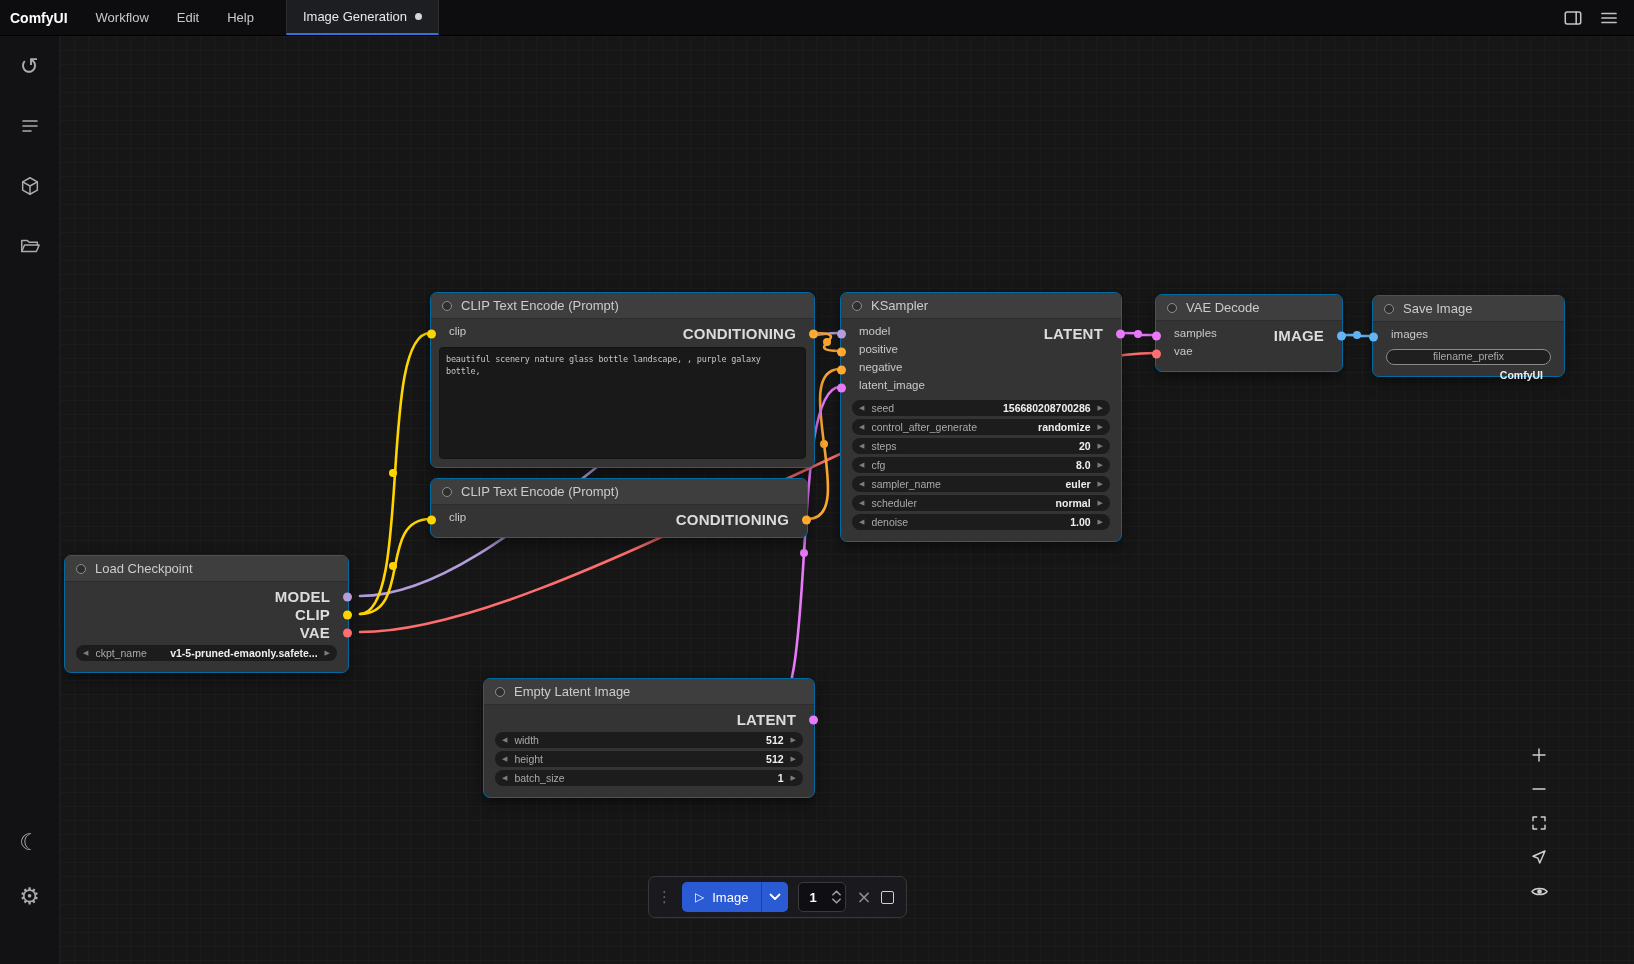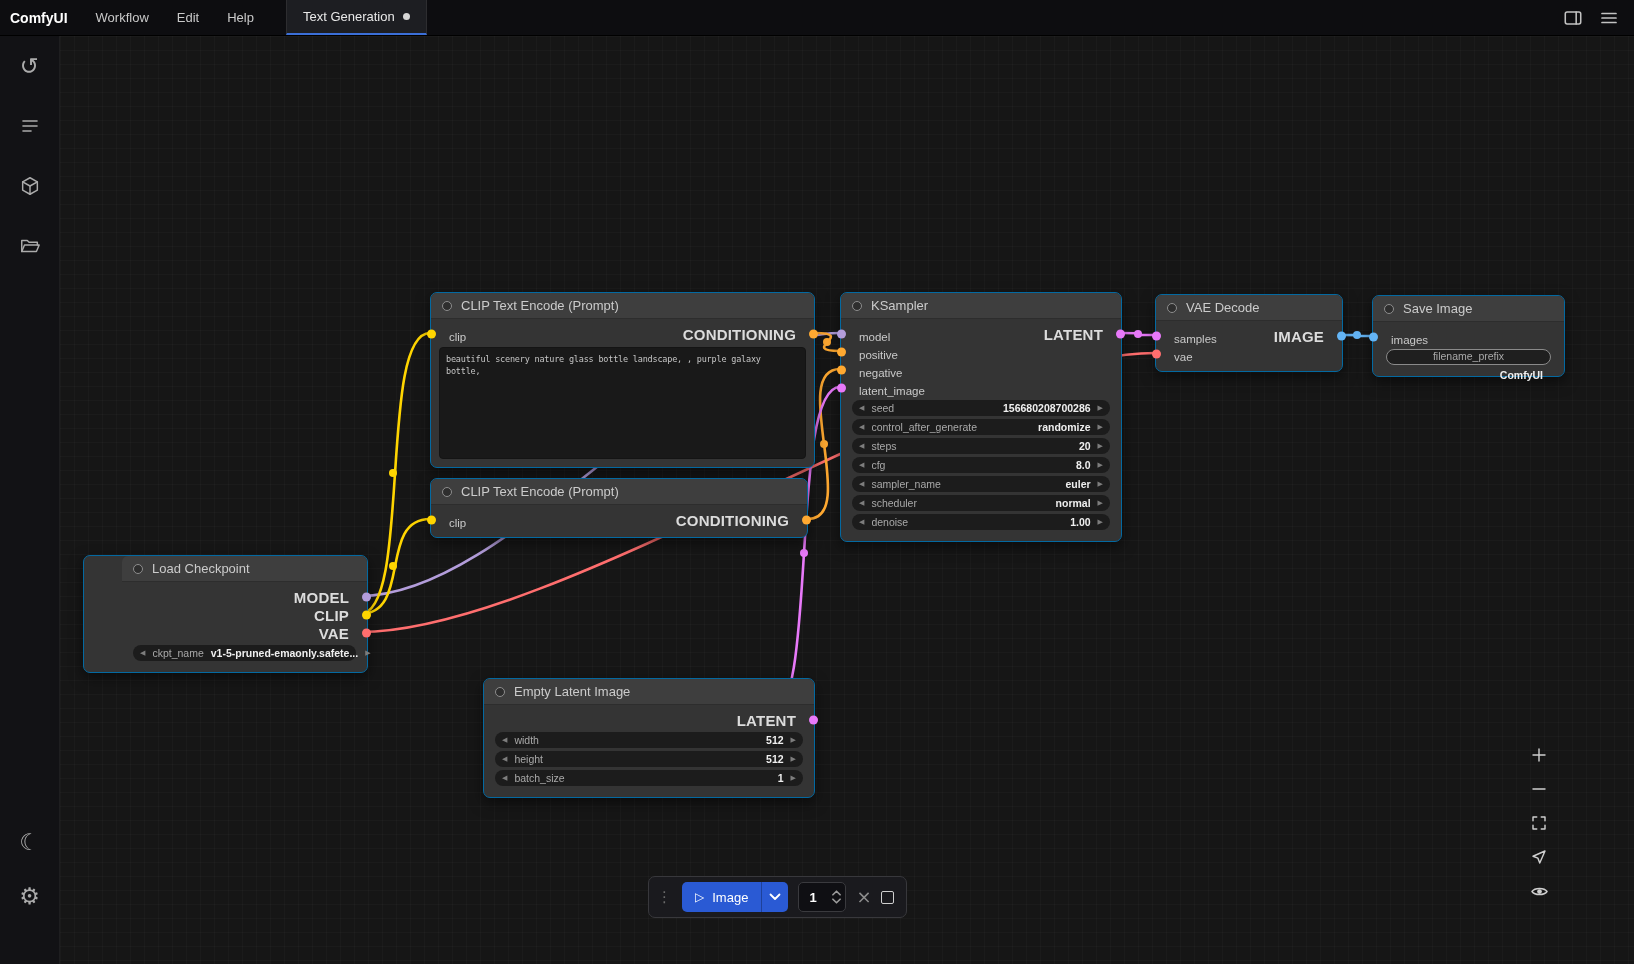"Text Generation" span { text: Text -> Image }
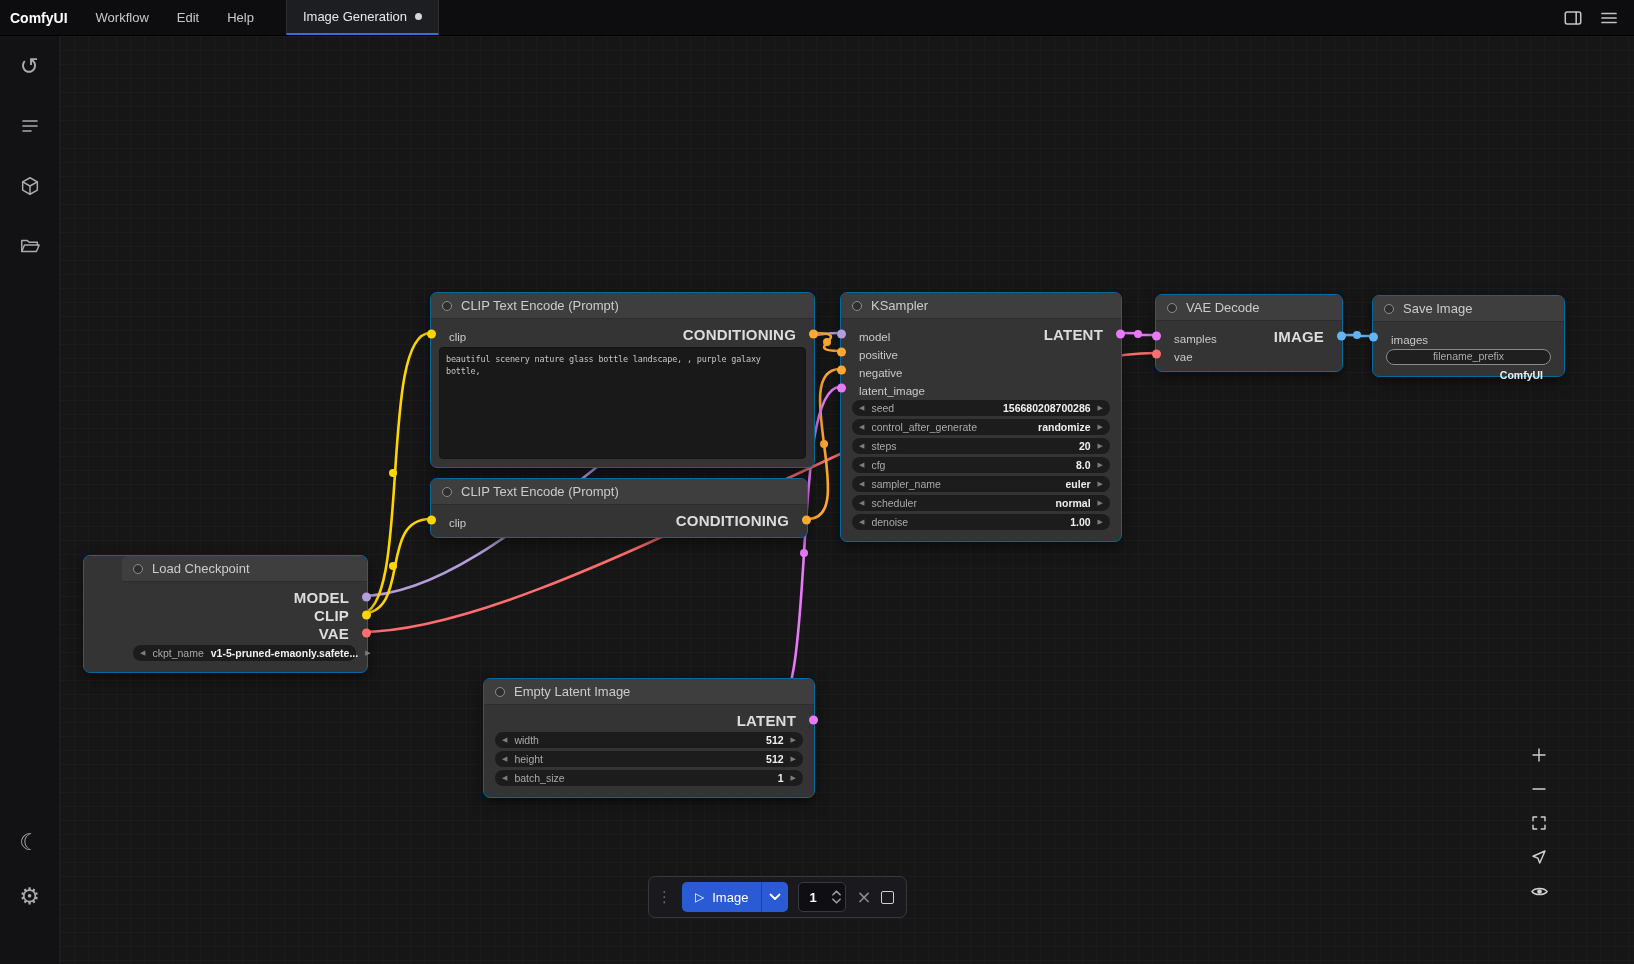"clip" .prow { align-items: flex-end -> flex-start }
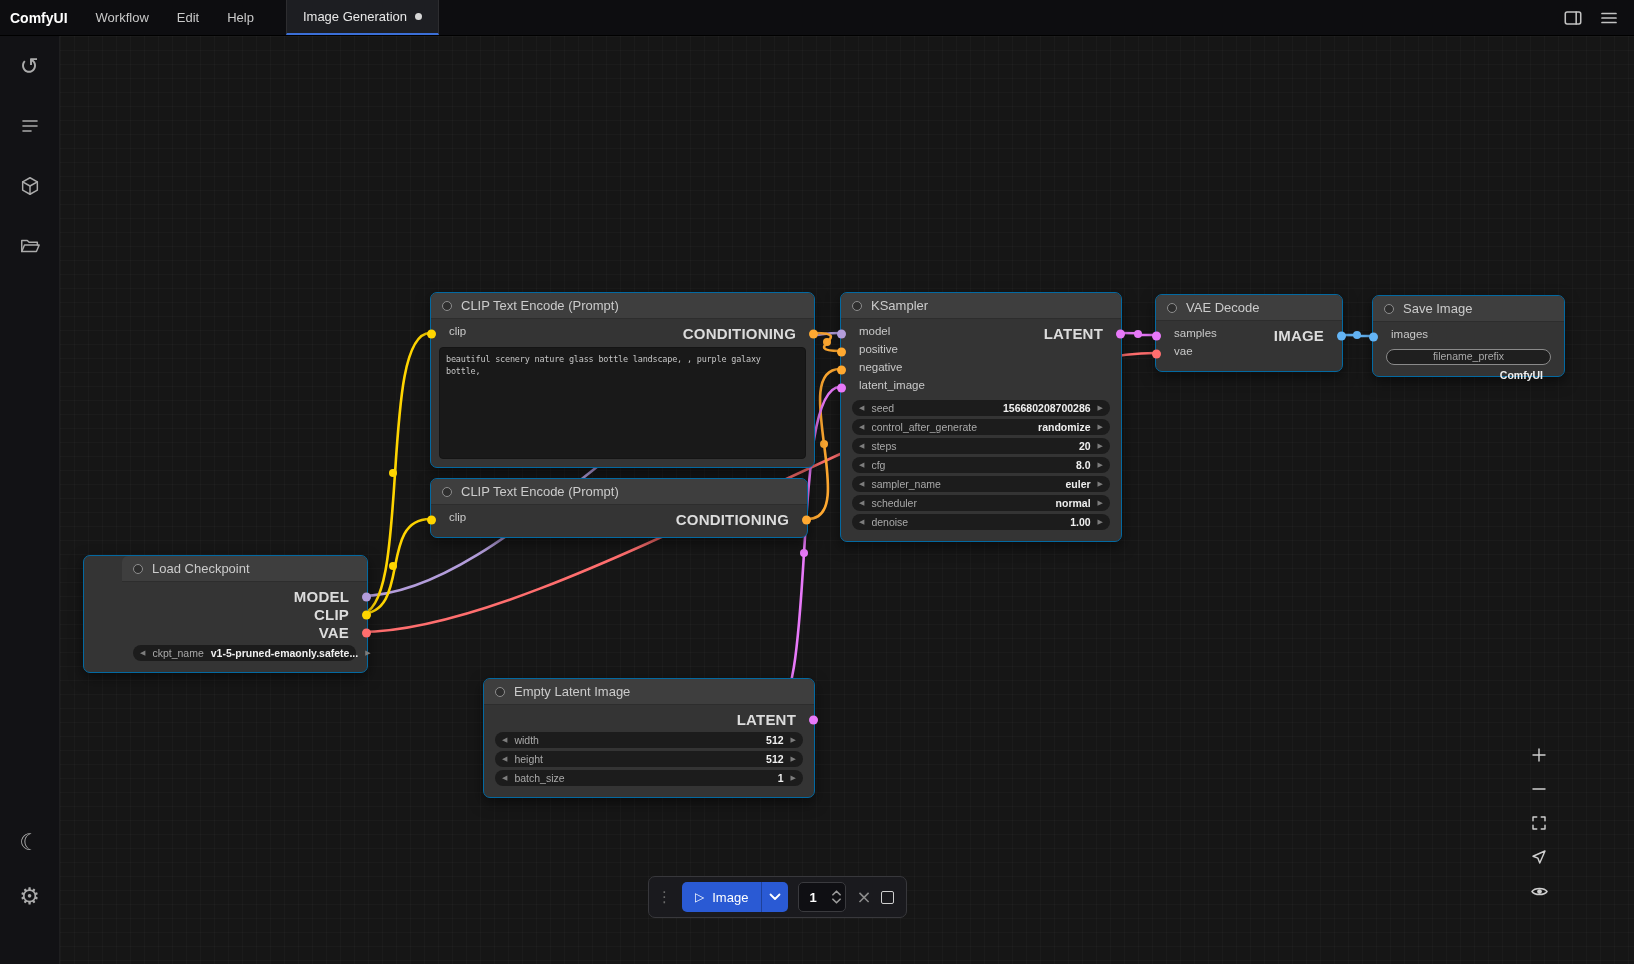"Load Checkpoint" div.node { left: 83px -> 64px; padding-left: 38px -> none }
